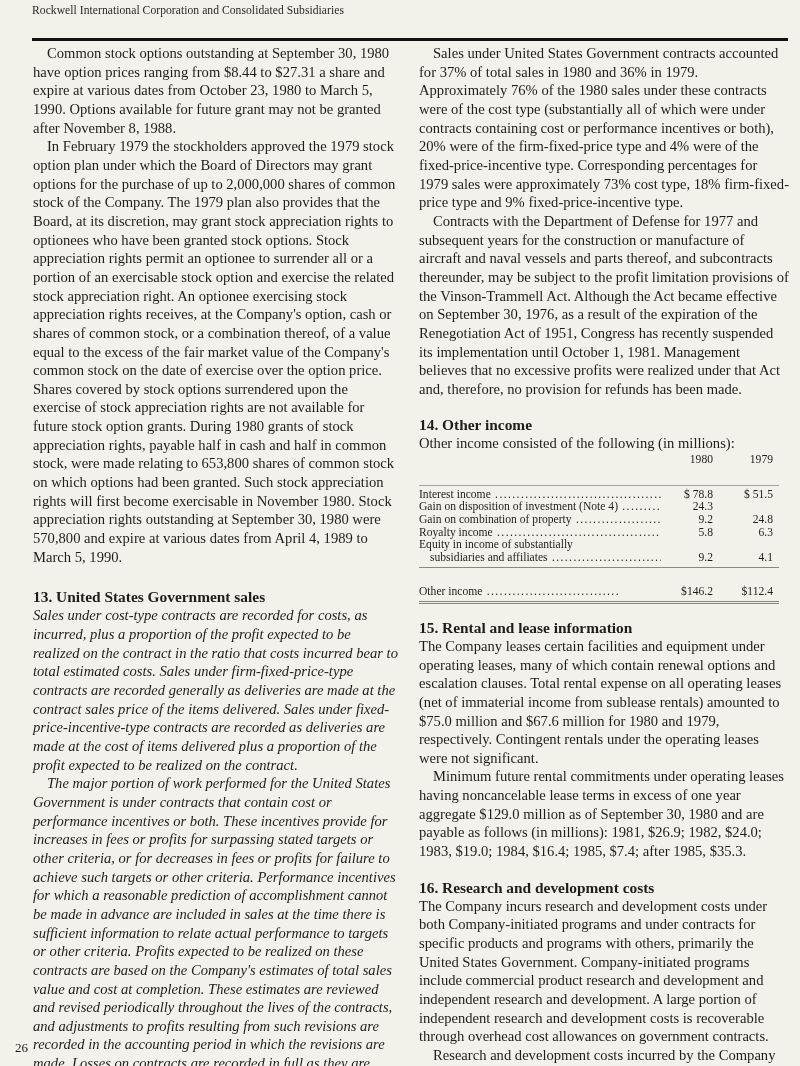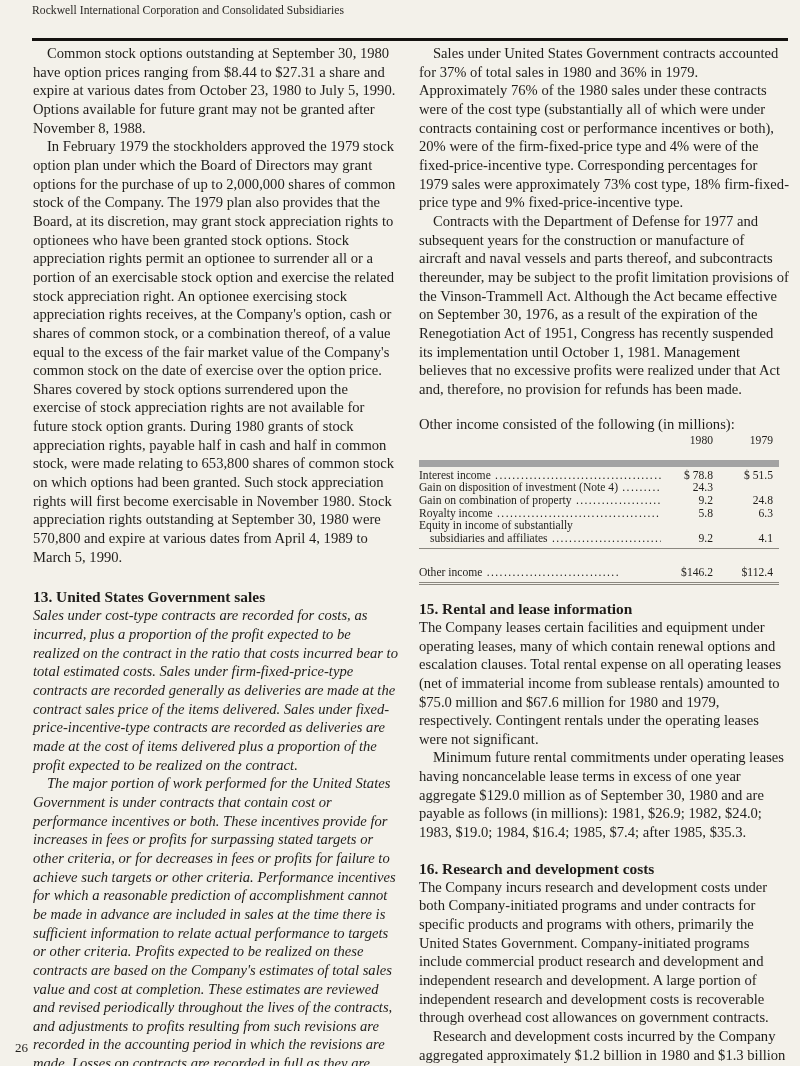"Common stock options outstanding at" p.indent { text: July -> March }
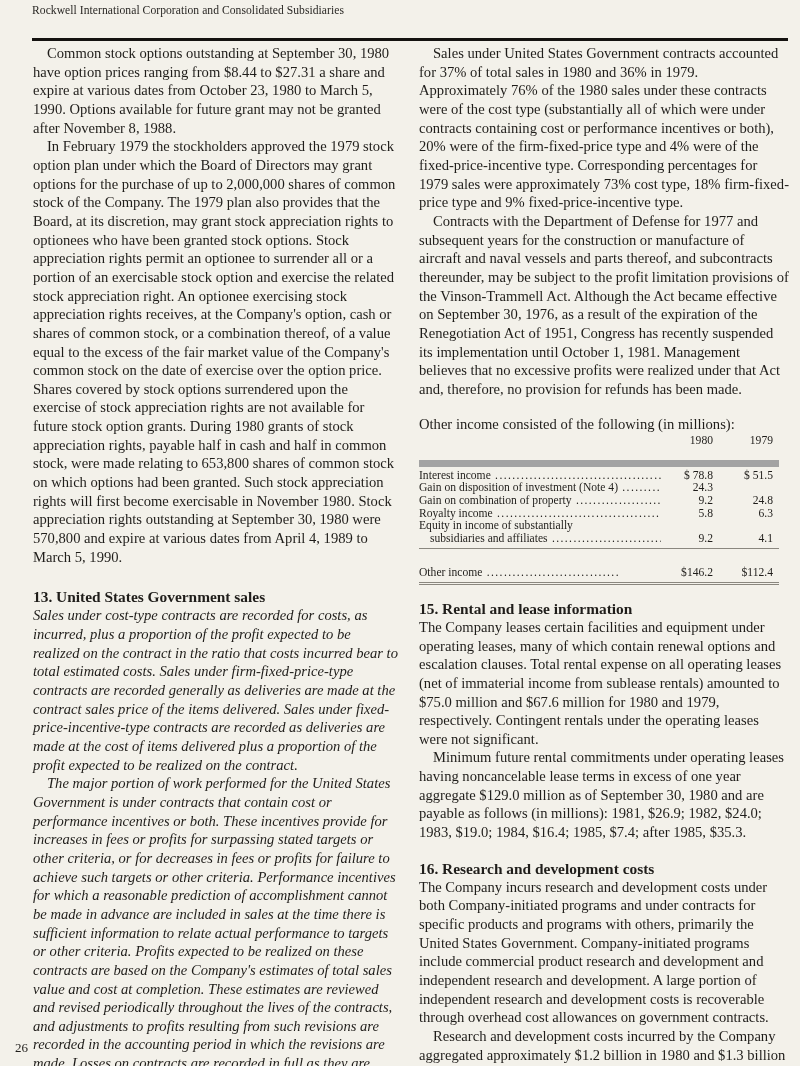"14. Other income" h2 { html: none -> <h2>14. Other income</h2> }
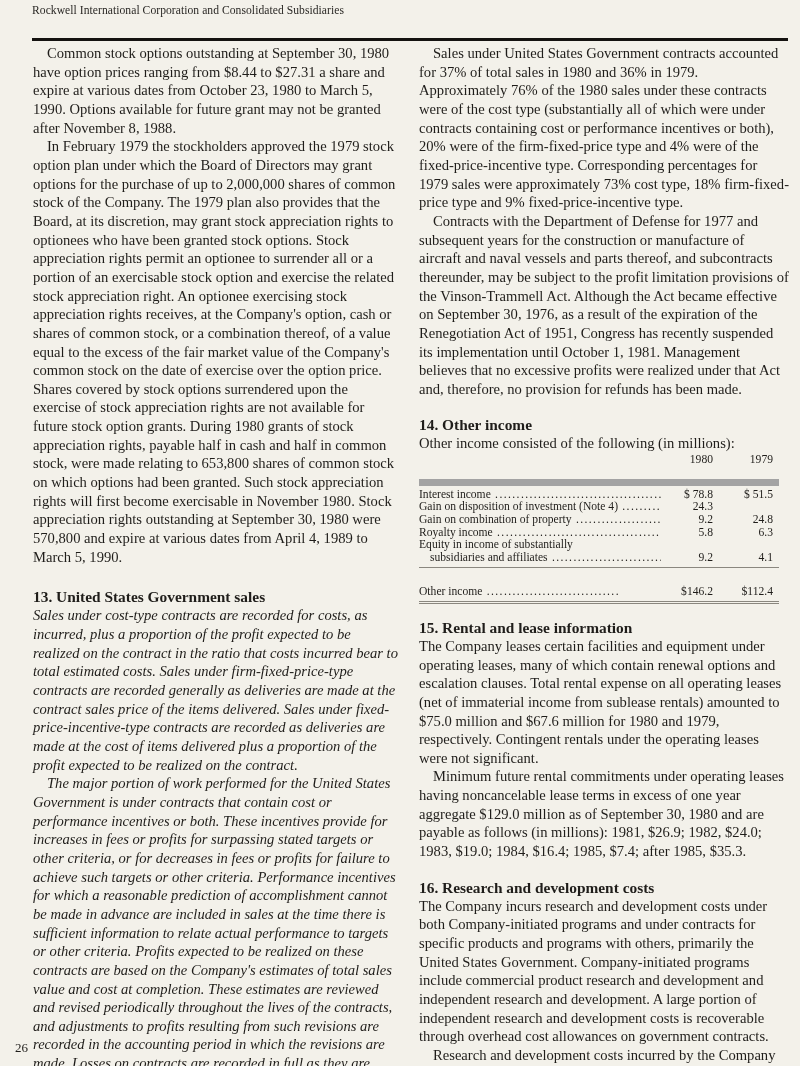"1980" .tbl .hdr { border-bottom: 7px solid #a3a3a3 -> 1px solid #a3a3a3; padding-bottom: 12px -> 18px }
